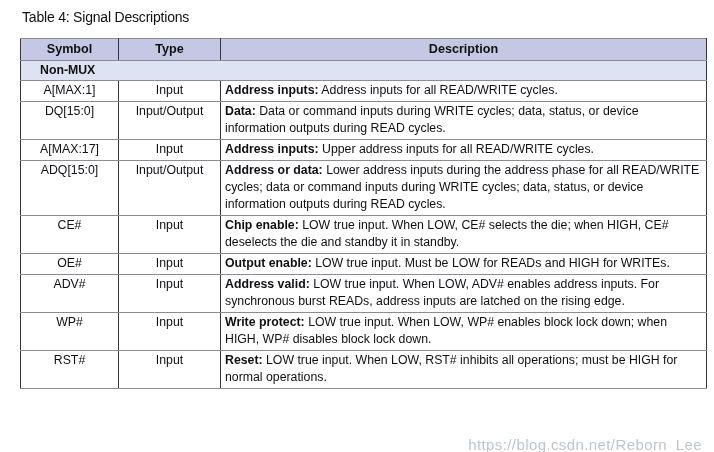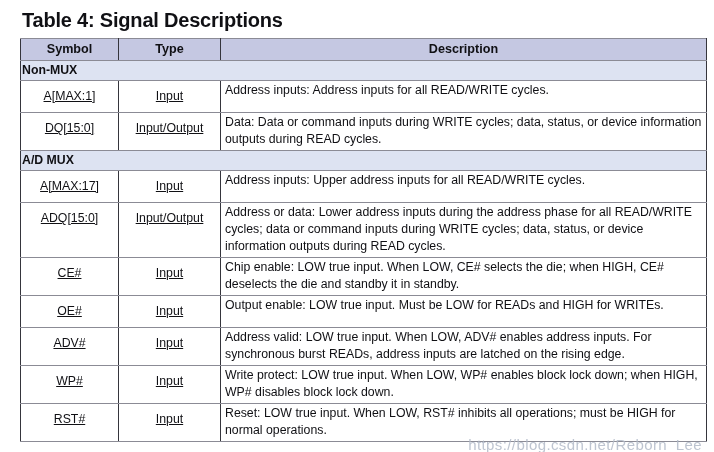"Table 4: Signal Descriptions" .doc-title { font-size: 20px -> 14px; font-weight: bold -> normal }
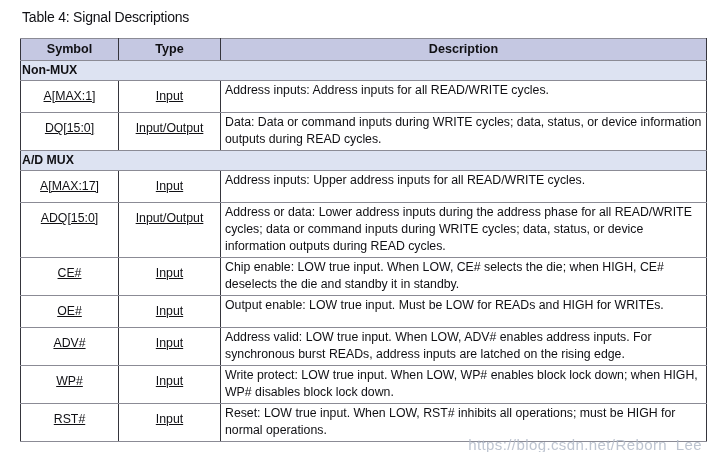"Non-MUX" tr.section-row td { padding: 1px 1px -> 1px 19px }
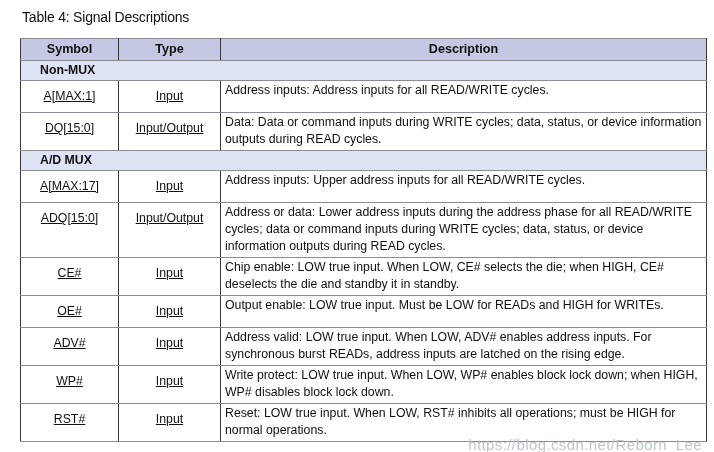"A[MAX:1]" td.sym, td.type { padding: 7px 4px -> 1px 4px; text-decoration: underline -> none }
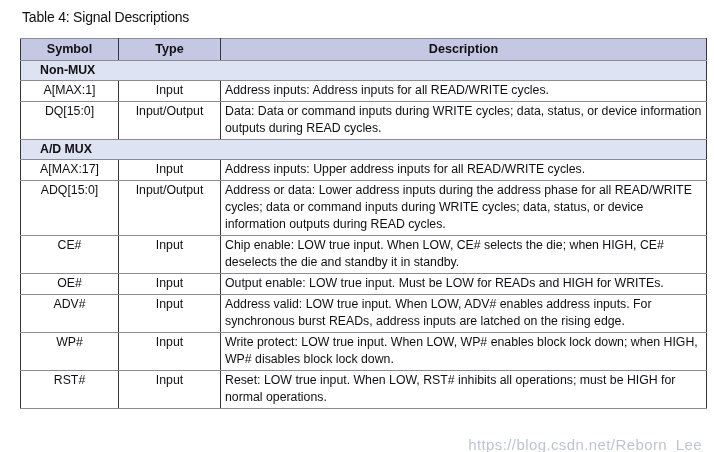"Address inputs:" .term { font-weight: normal -> bold }
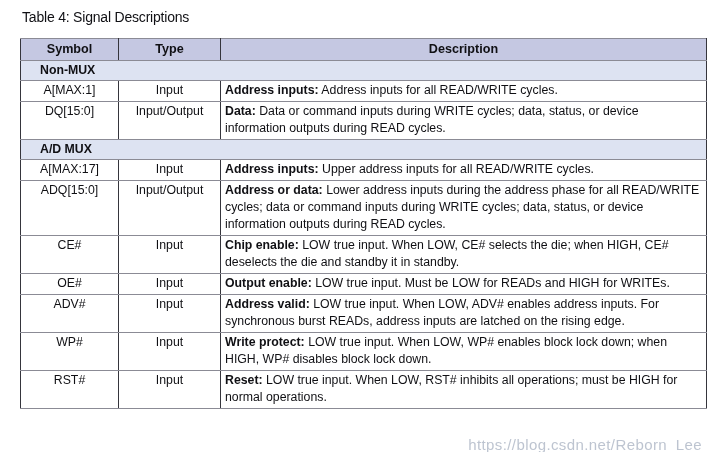"A/D MUX" tr.section-row { html: <tr> <td>A/D MUX</td> </tr> -> none }
